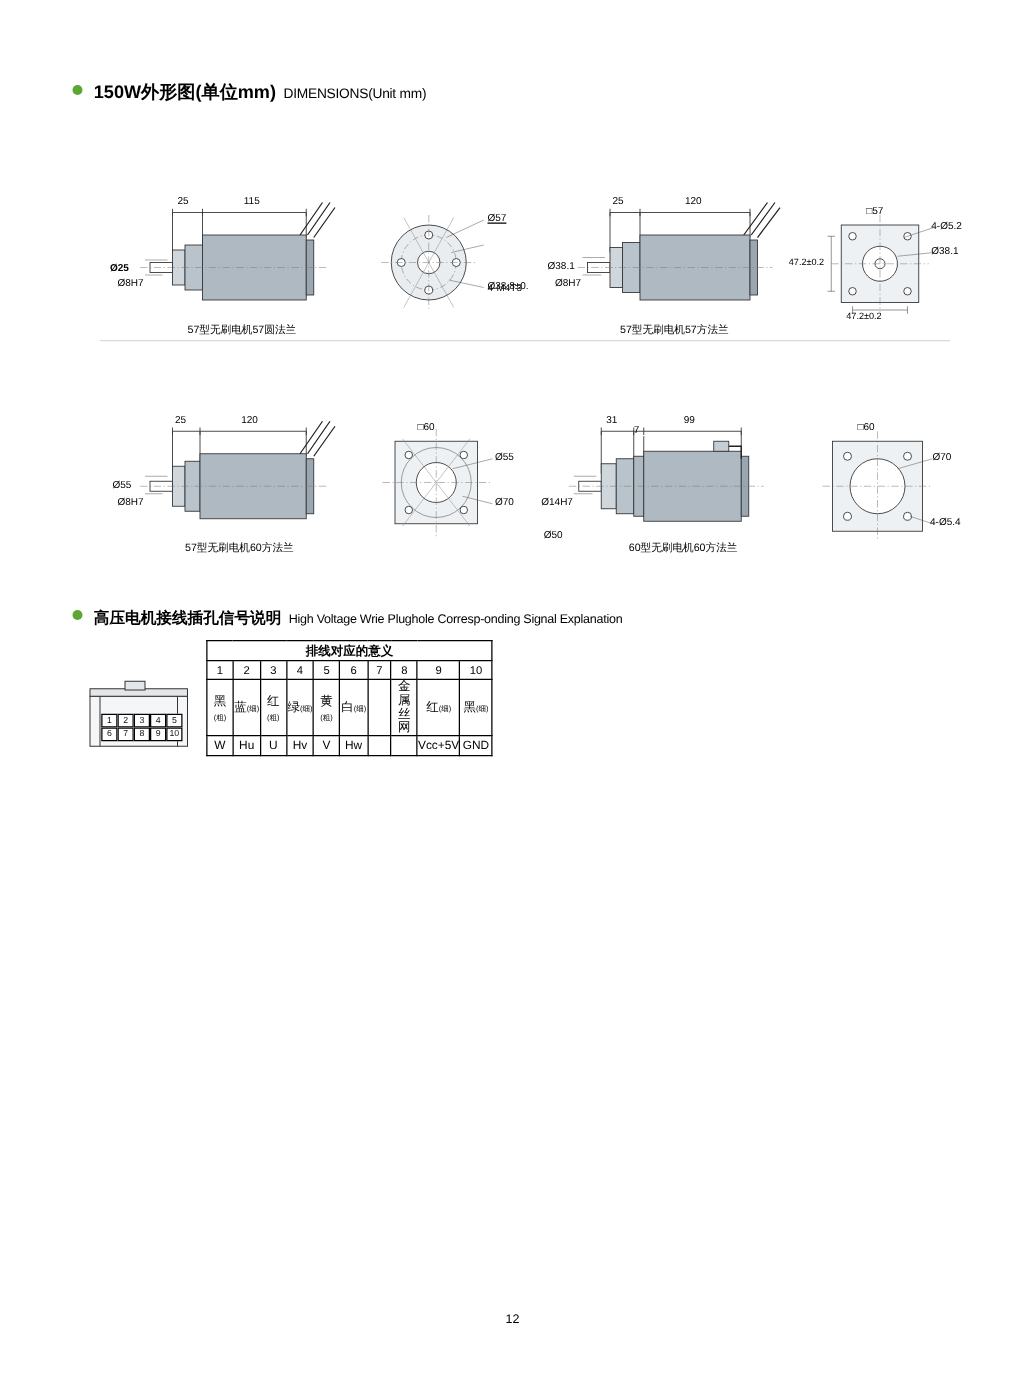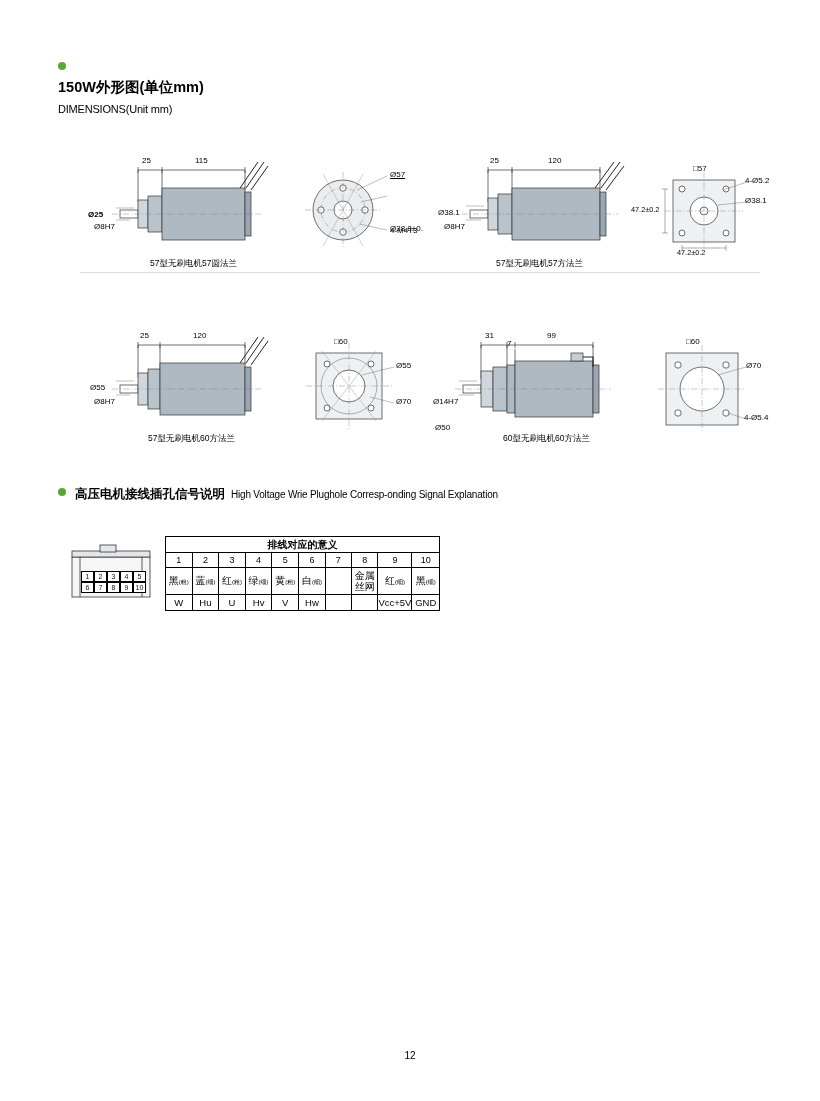"150W外形图(单位mm)" div.sec-head { flex-direction: column -> none }
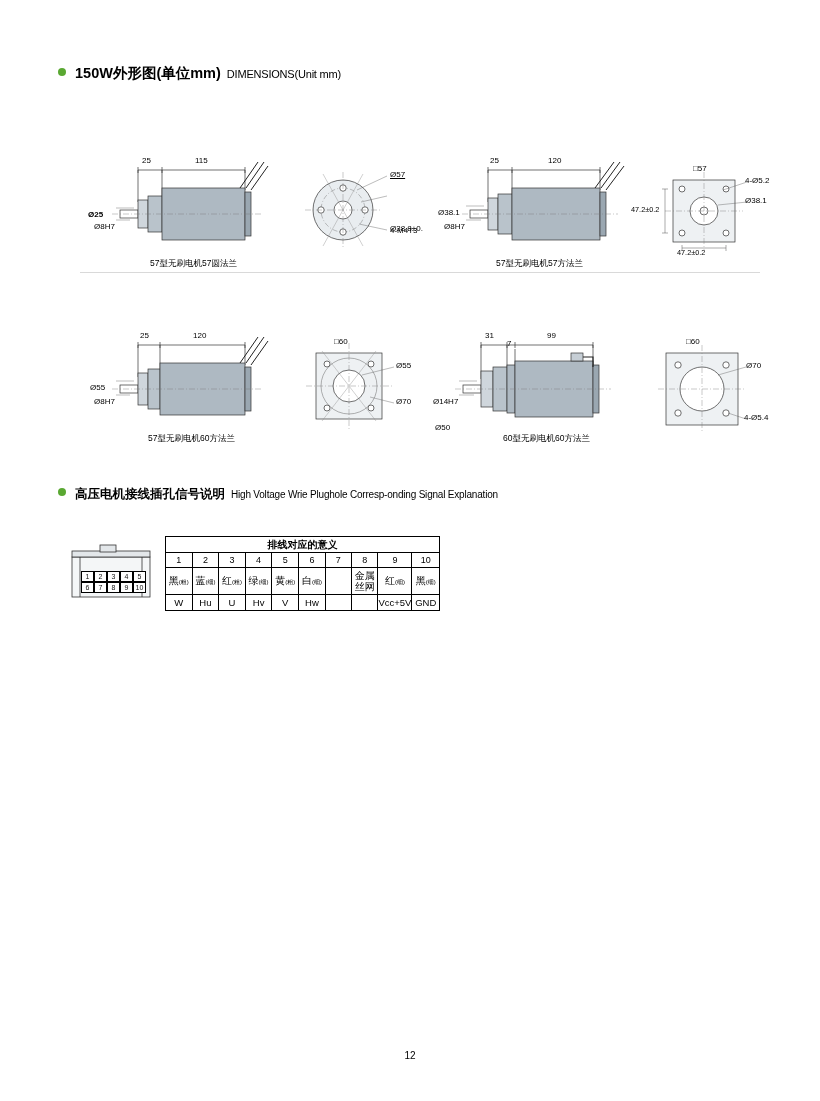"排线对应的意义" table.wire-table { top: 536px -> 512px; width: 275px -> 229px }
